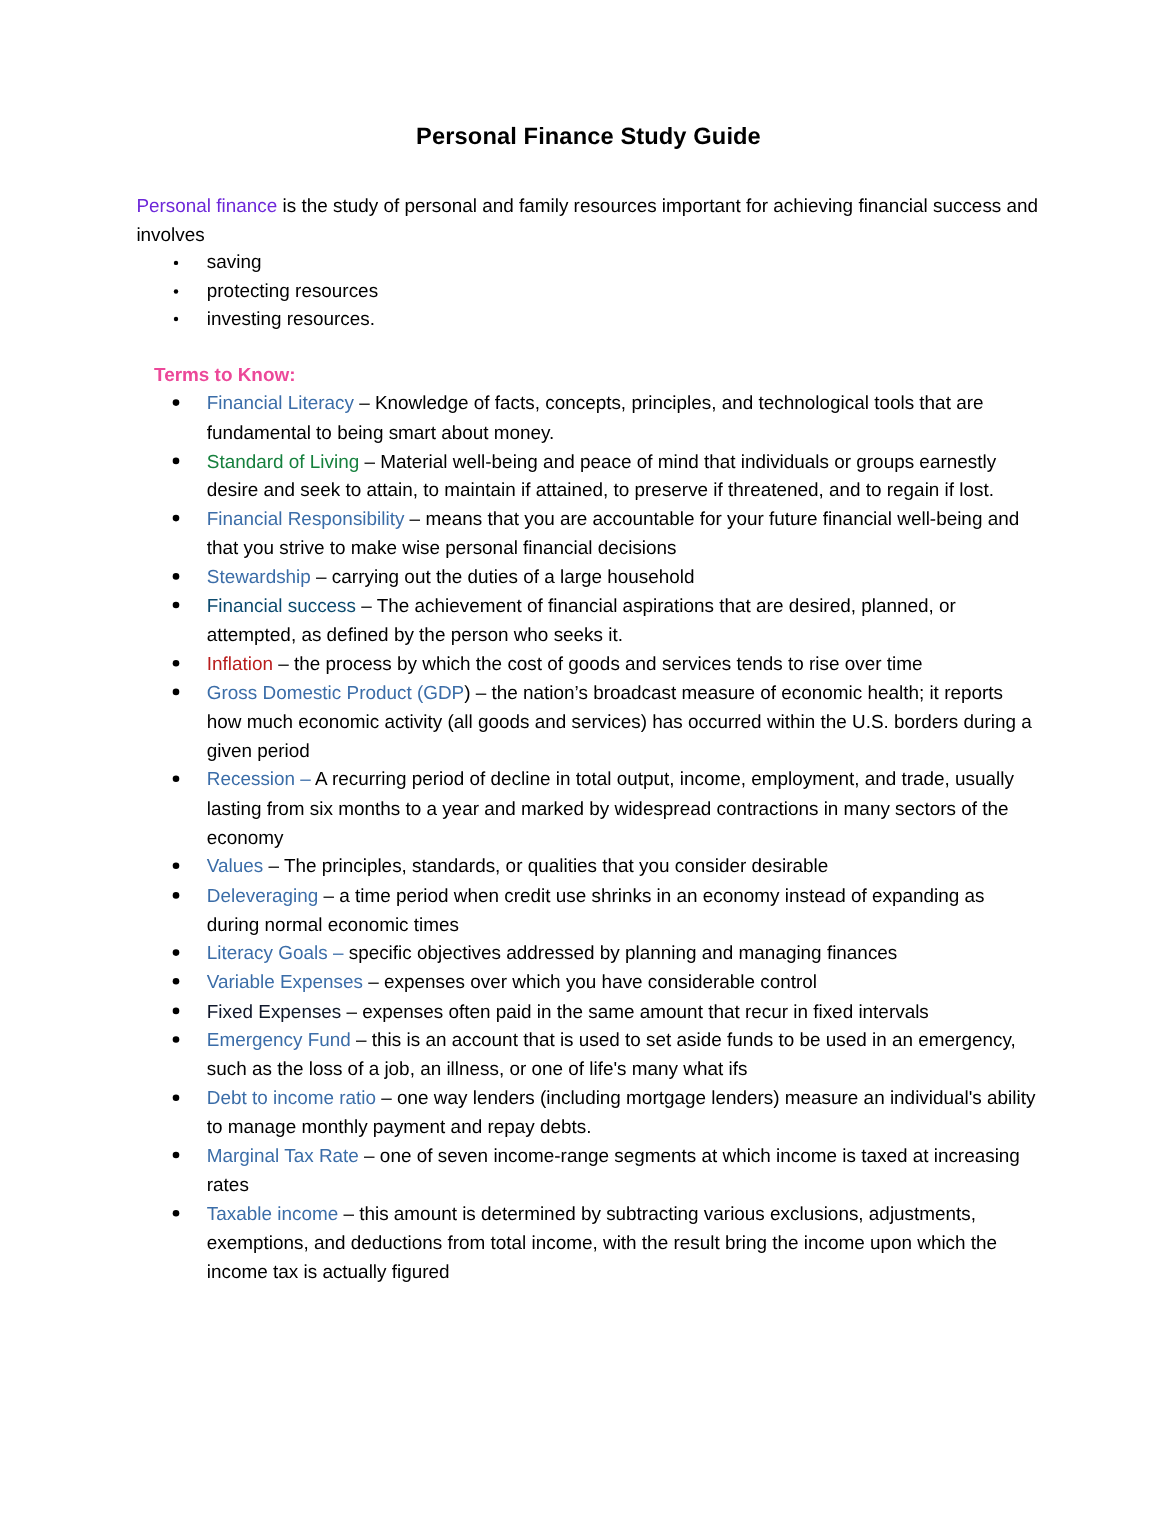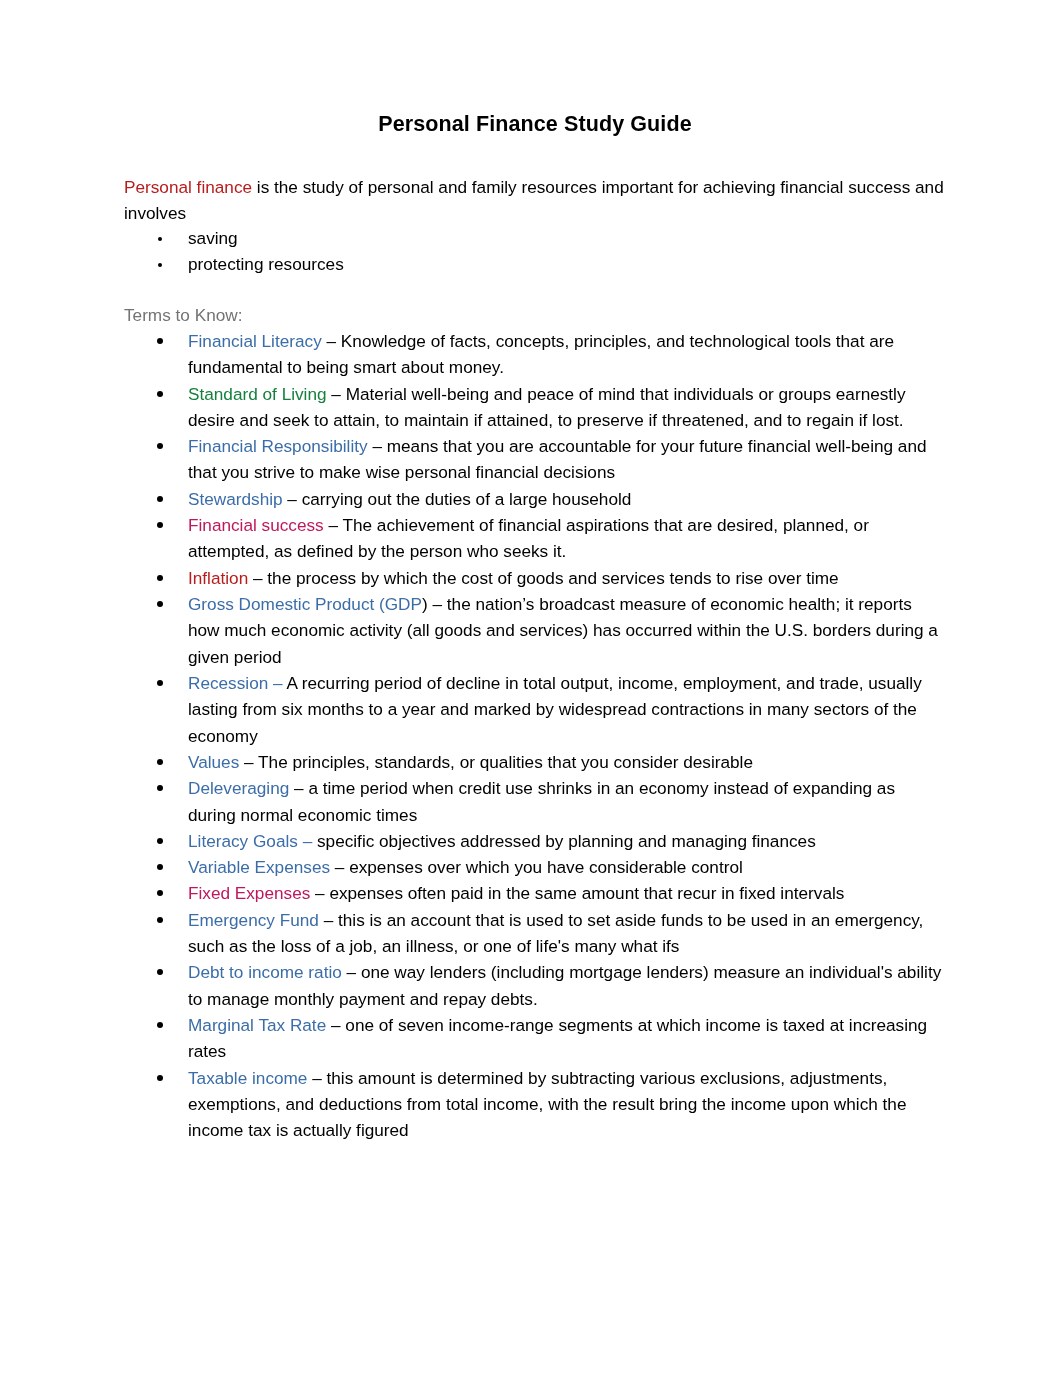"Personal finance" .term-link { color: #b91c1c -> #6d28d9 }
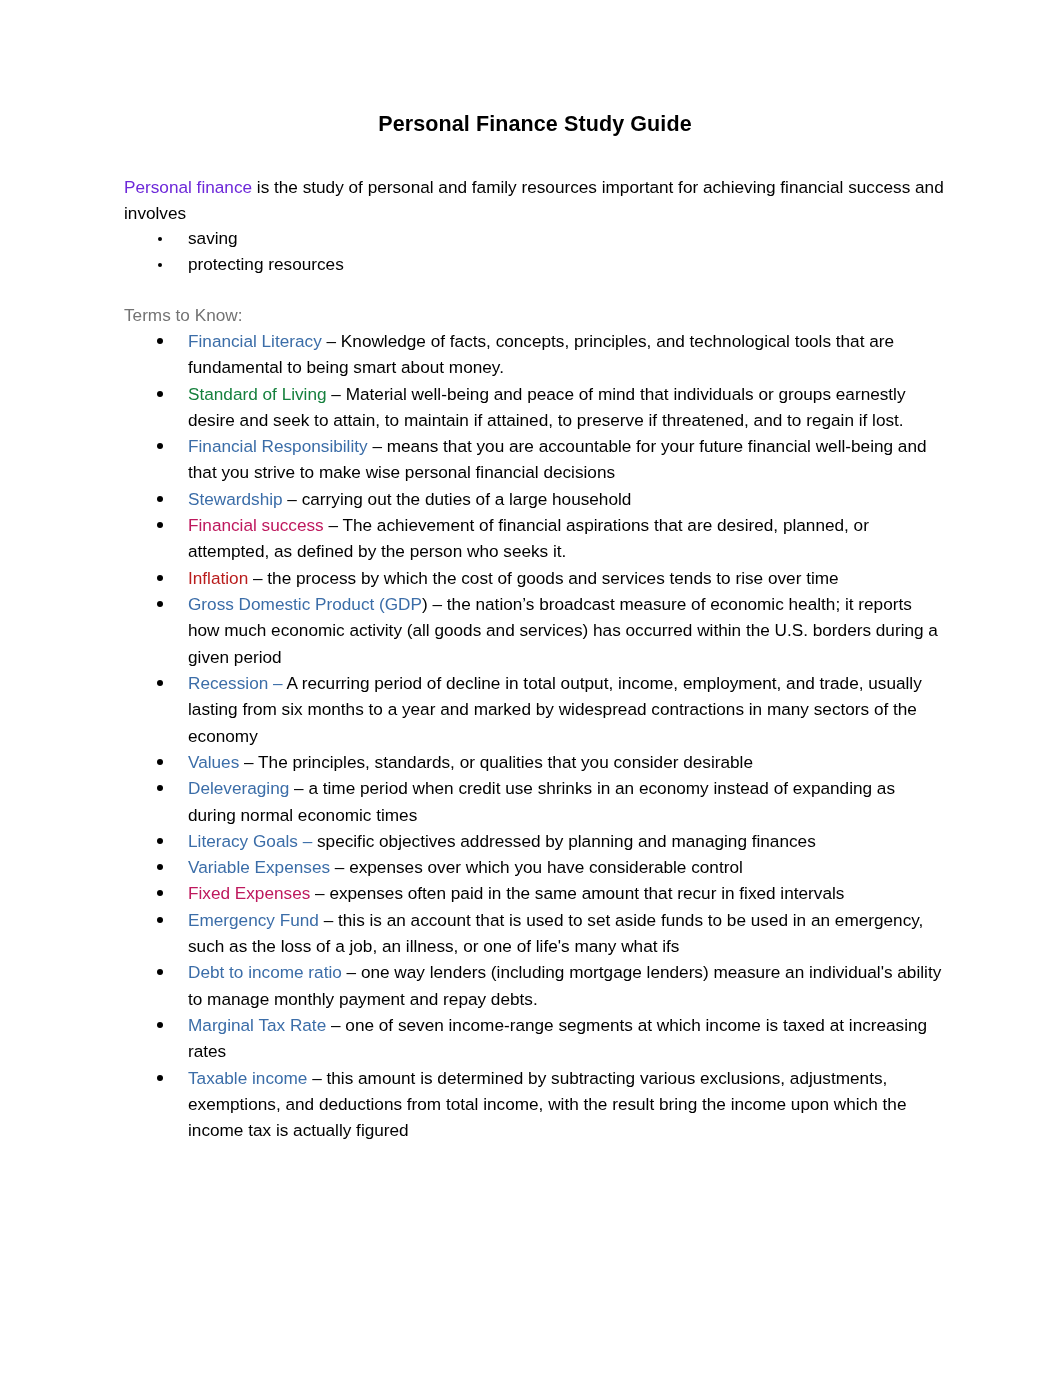"investing resources." li { html: none -> <li><span>investing resources.</span></li> }
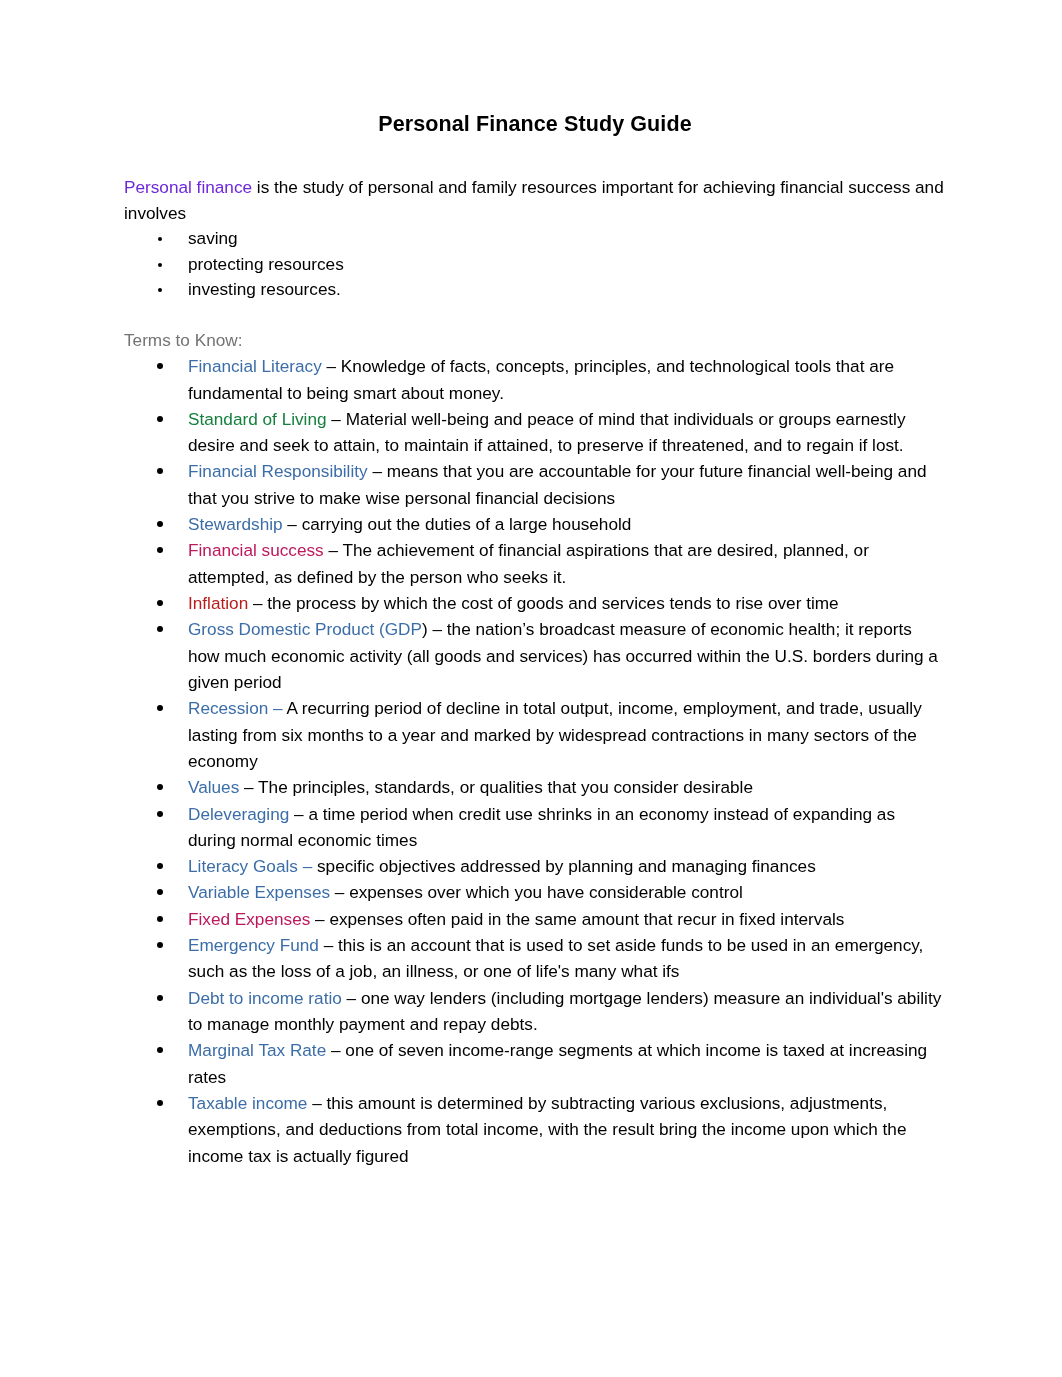"Terms to Know:" .section-heading { color: #737373 -> #ec4899; font-weight: normal -> bold; margin: 26px 0 0 0 -> 26px 0 0 16px }
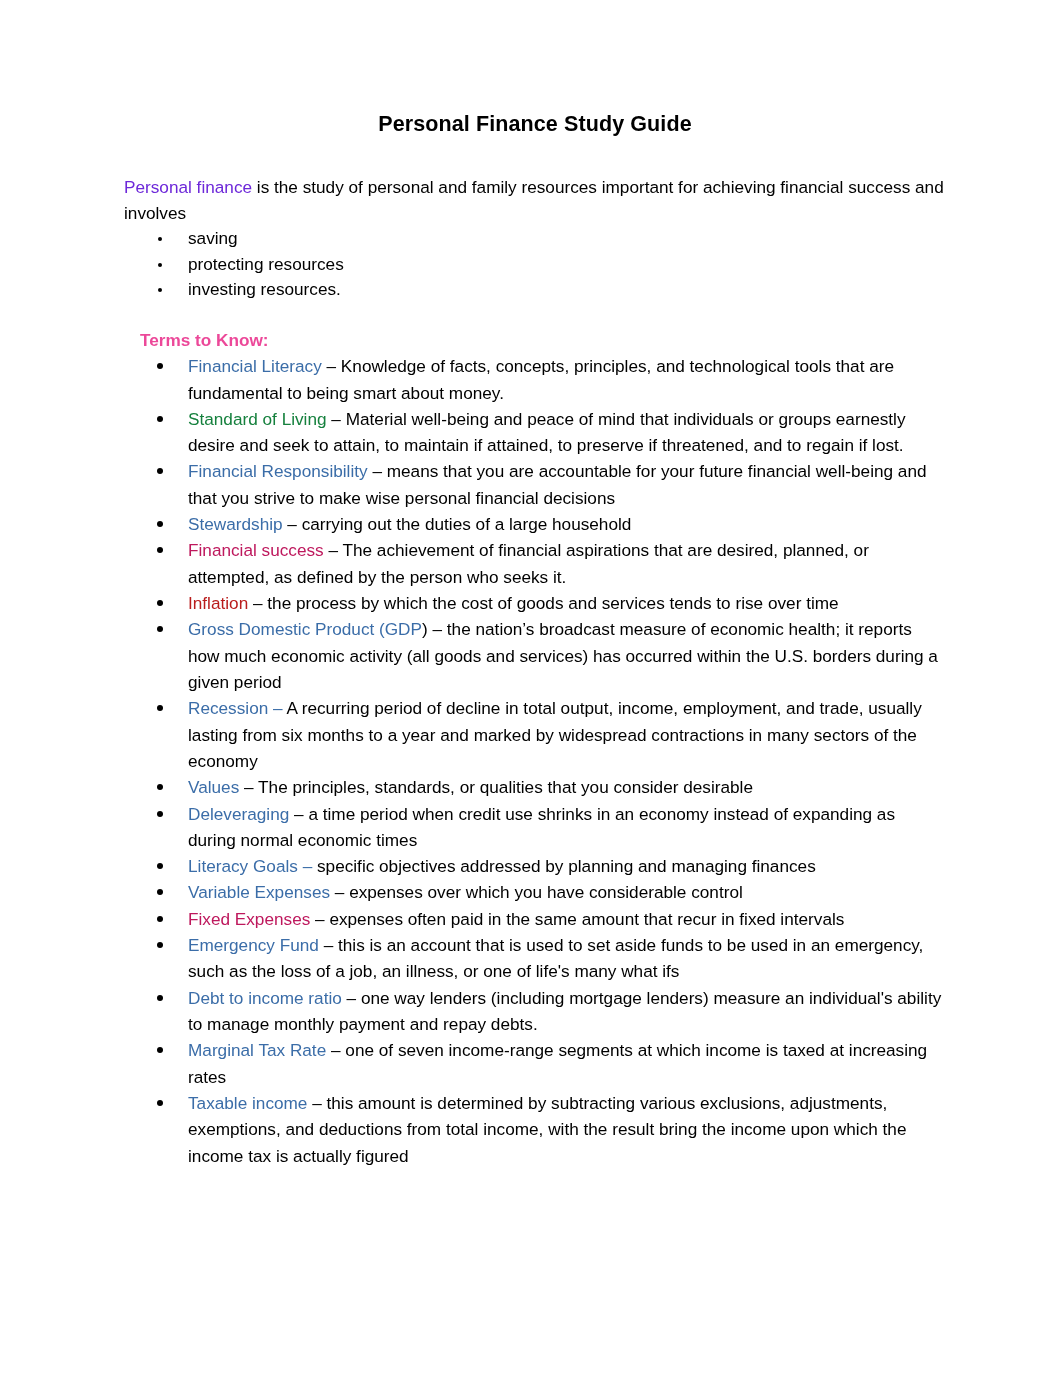"Financial success" span.term-name { color: #be185d -> #0c4a6e }
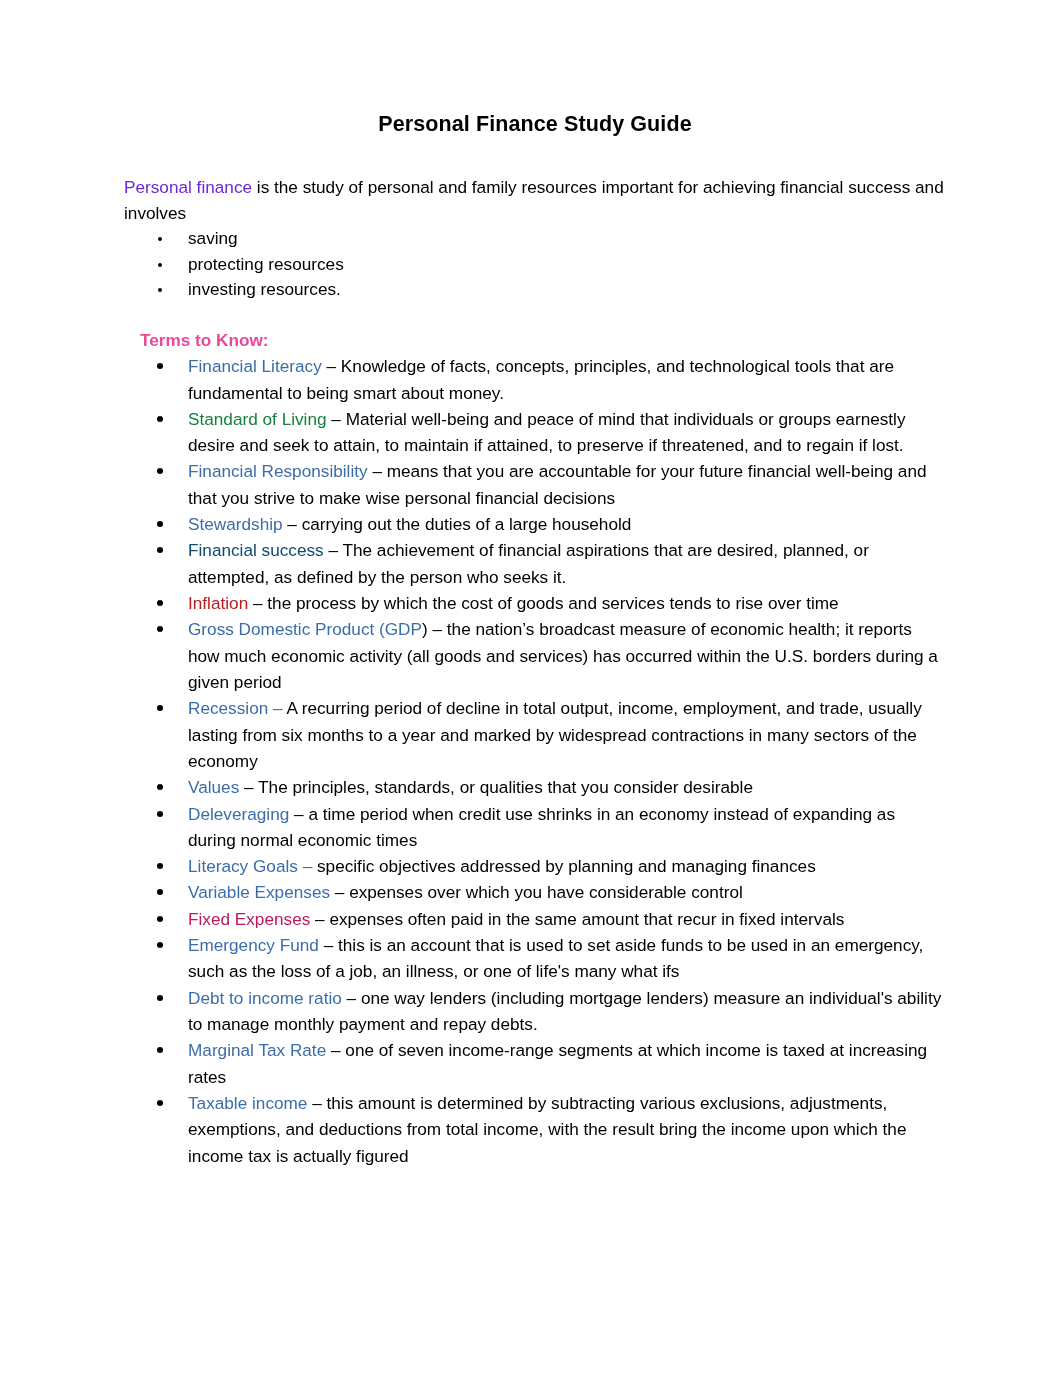"Fixed Expenses" span.term-name { color: #be185d -> #0f172a }
